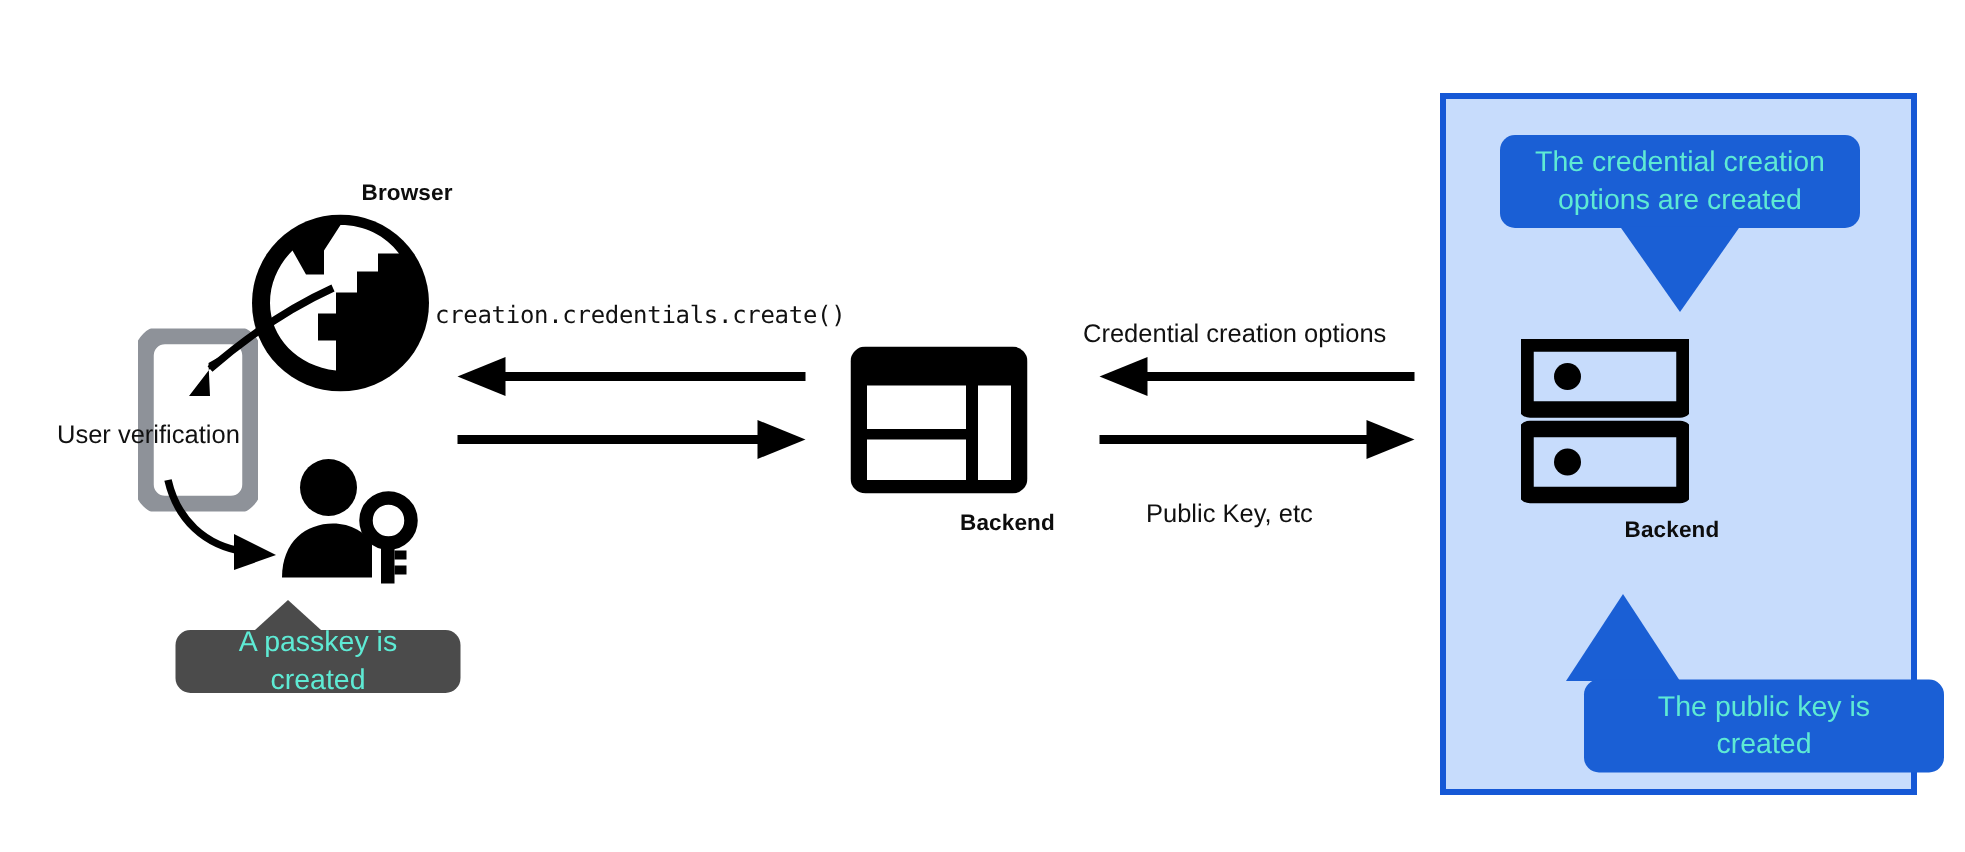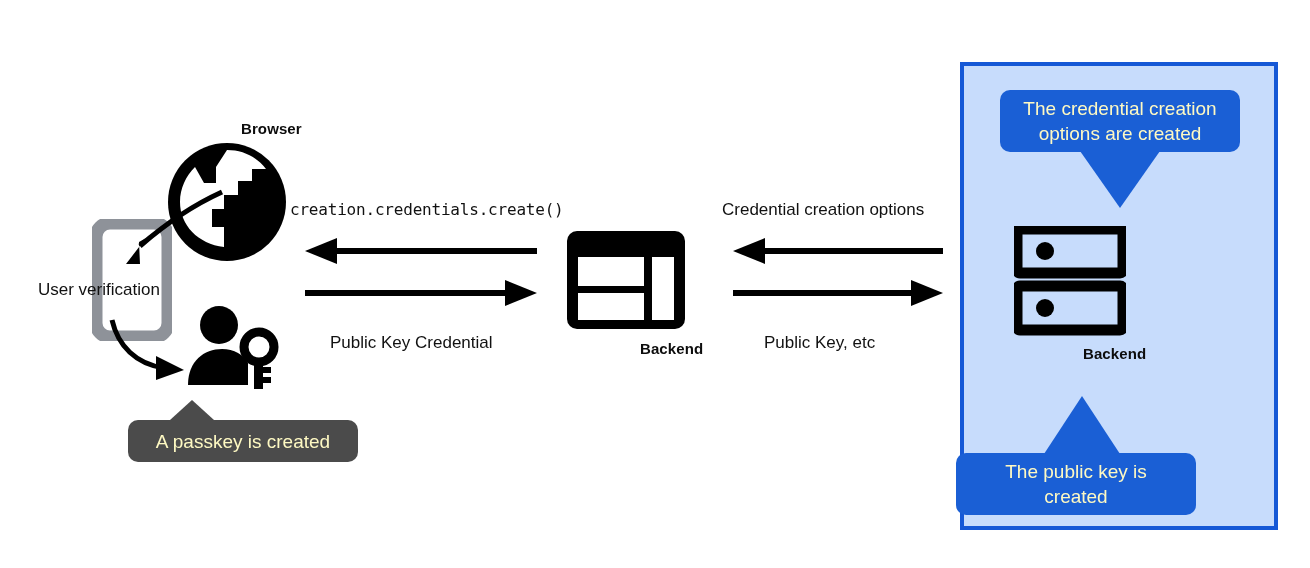"The credential creation" .tooltip { color: #fef9c3 -> #5eead4 }
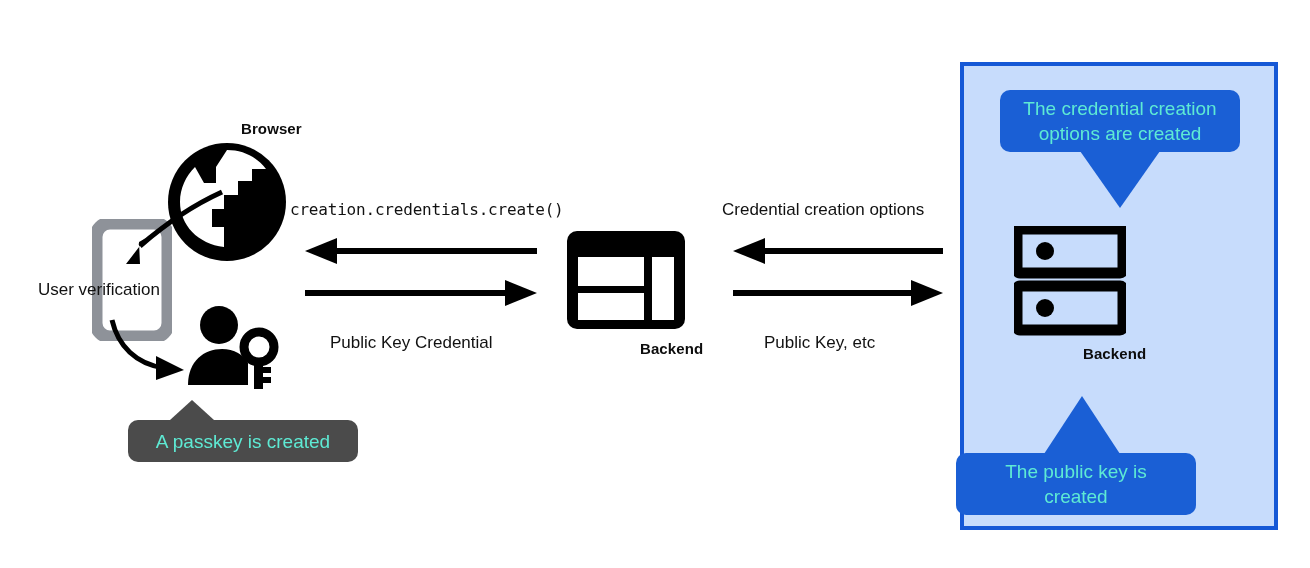"Credential creation options" div.abs { top: 200px -> 213px }
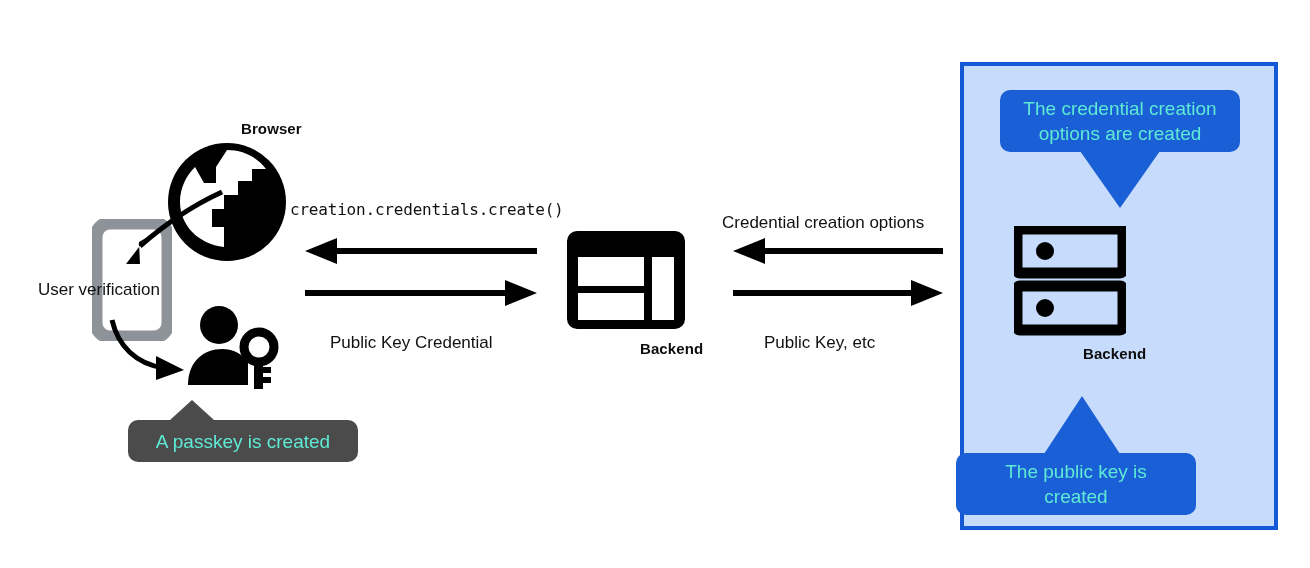"Public Key Credential" div.abs { html: <div>Public Key Credential</div> -> none }
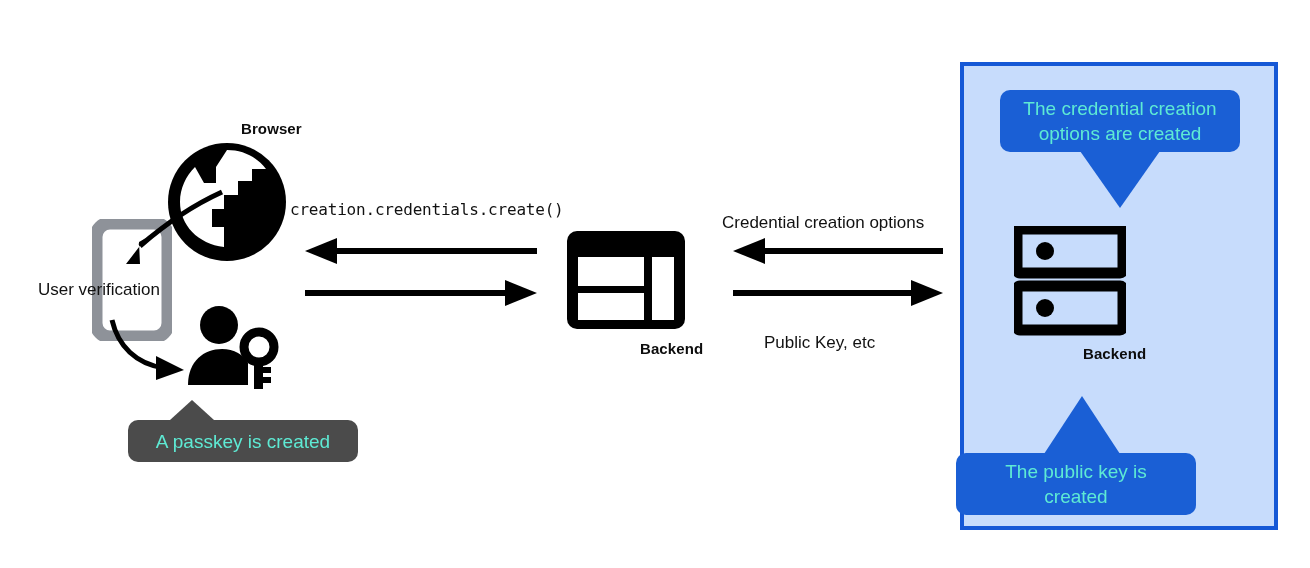"A passkey is created" div.abs { left: 128px -> 117px; width: 230px -> 190px }
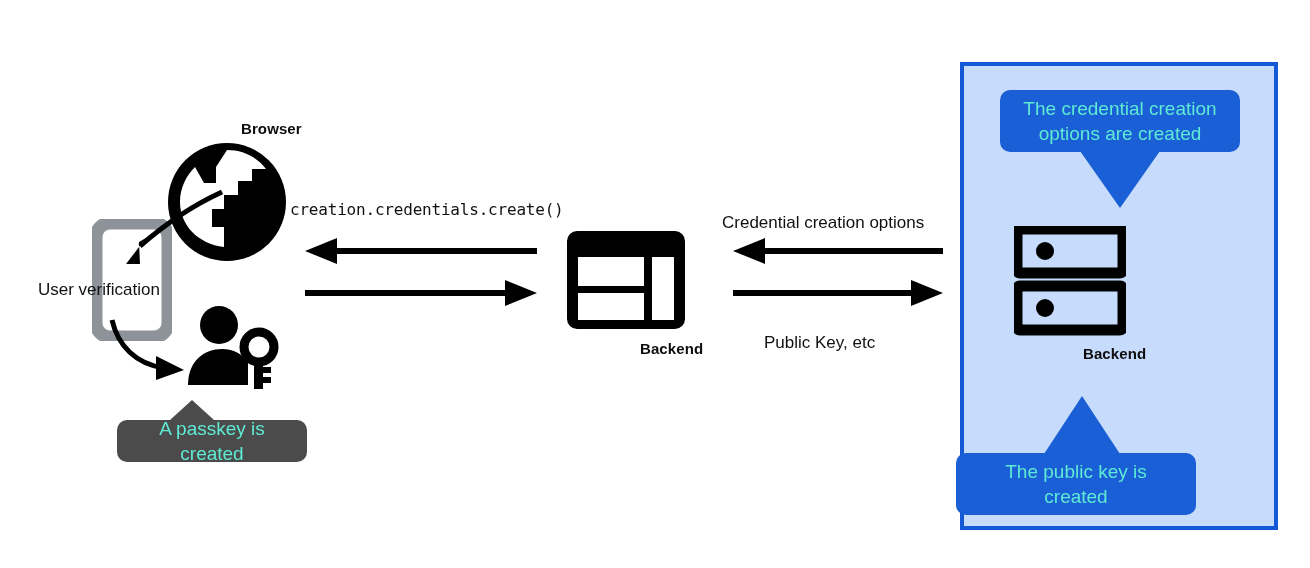"The public key is" div.abs { left: 956px -> 1056px }
